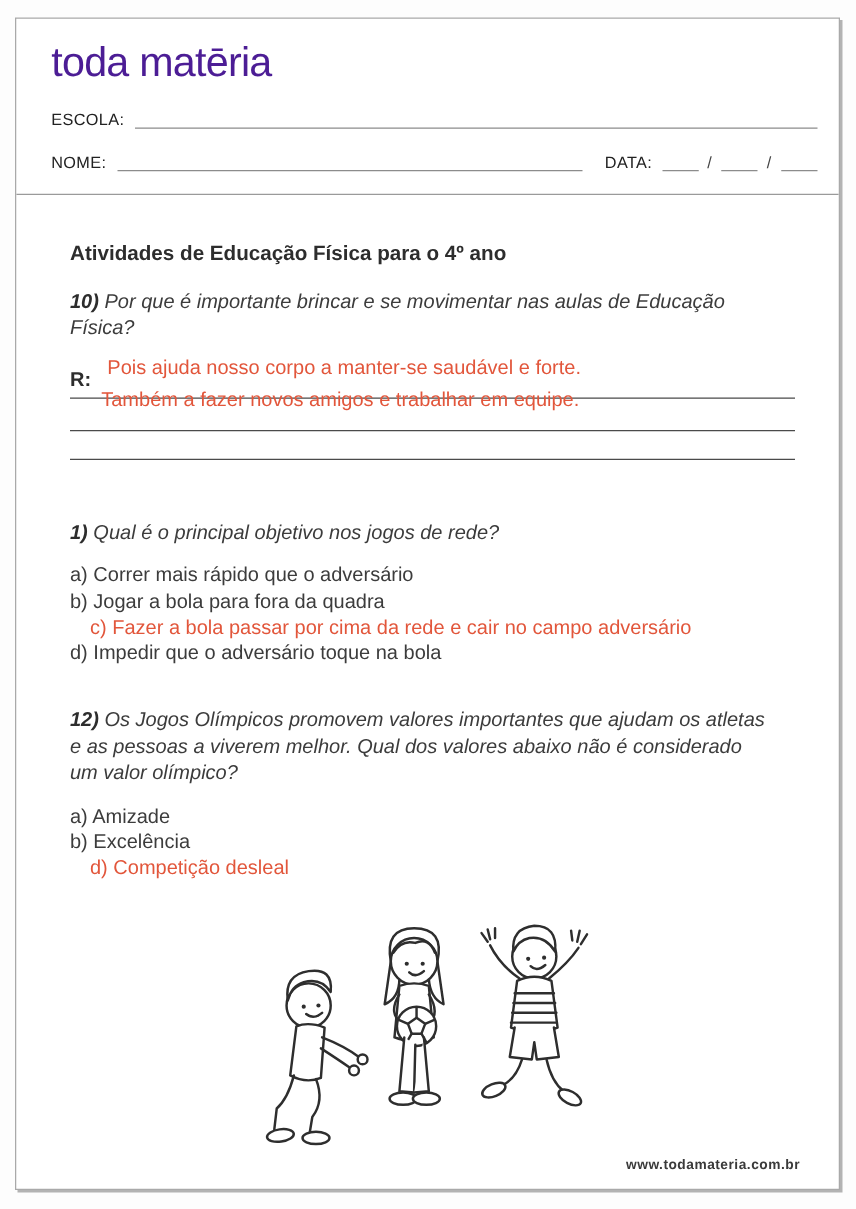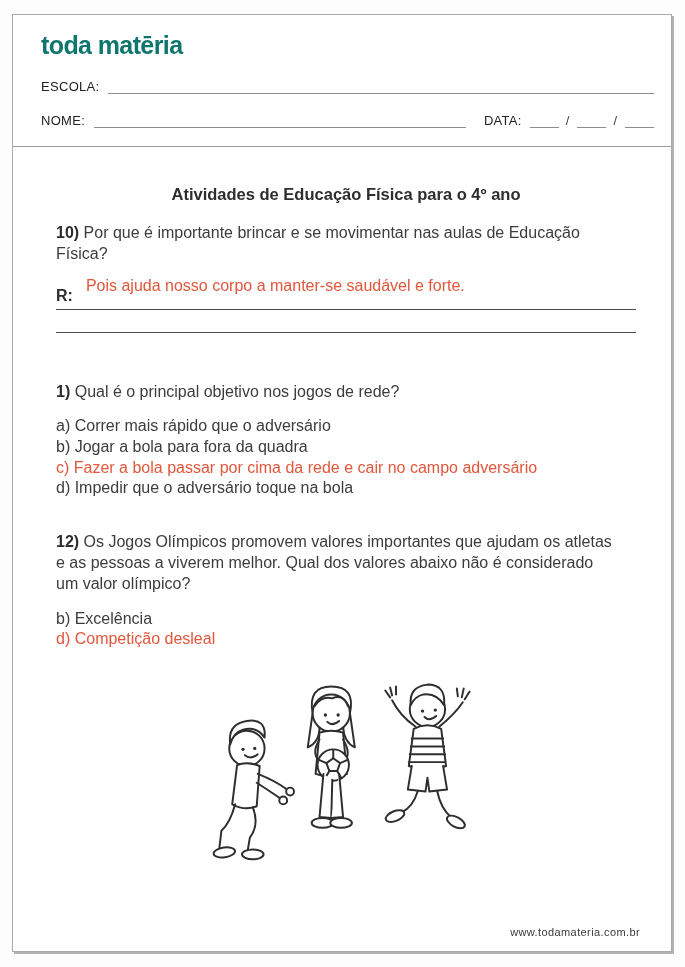"toda matēria" .logo { color: #0f766e -> #4c1d95; font-size: 25px -> 33px; font-weight: bold -> normal }
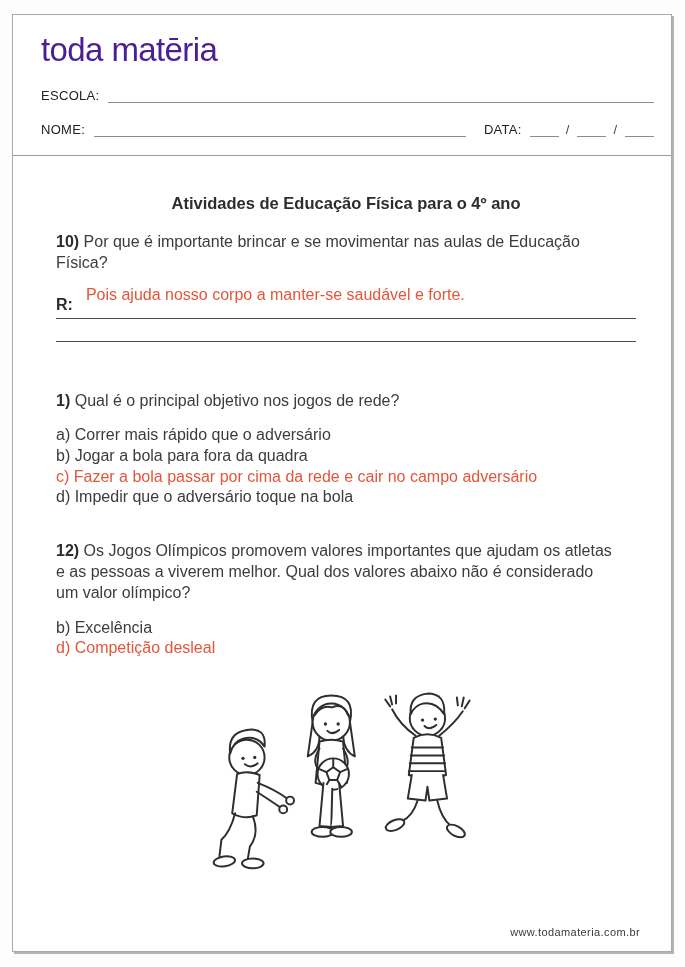"Atividades de Educação Física para" .title { text-align: center -> none }
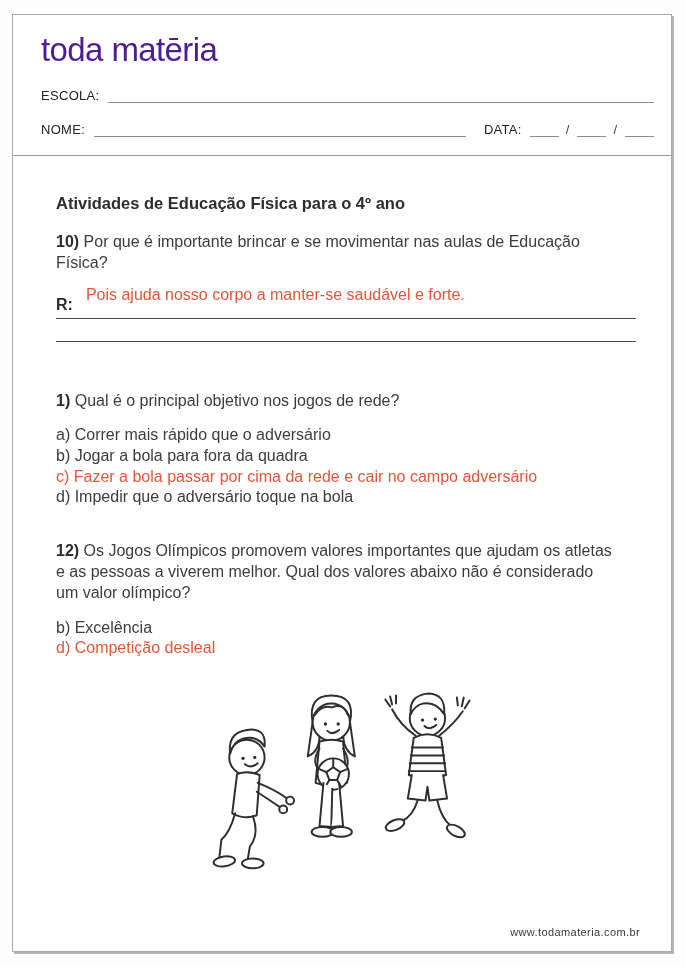"10) Por que é importante" .question { font-style: none -> italic }
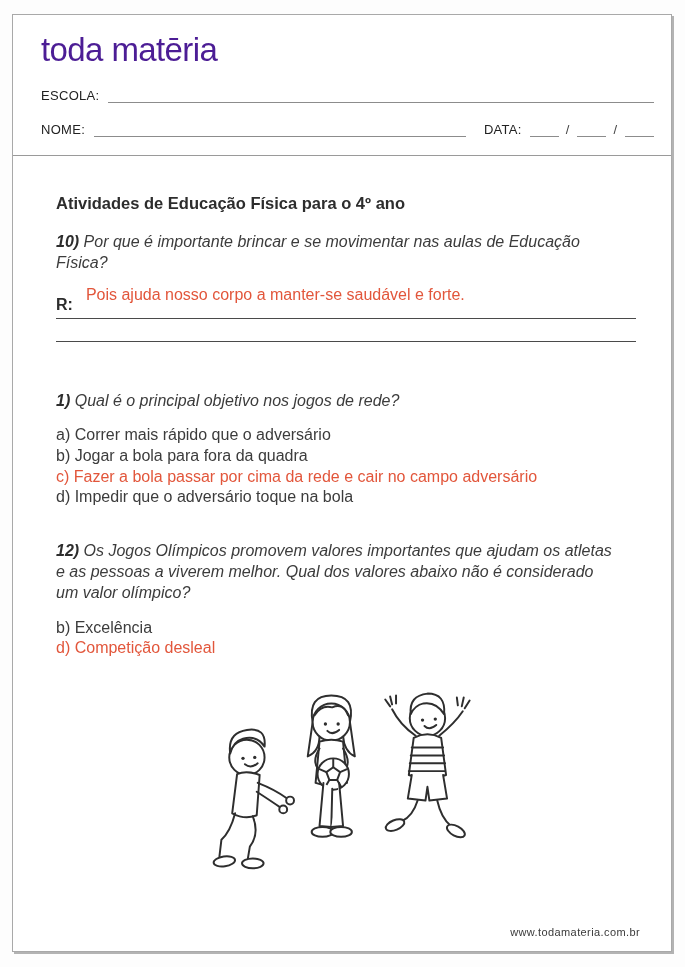"Também a fazer novos amigos" div.answer-row { html: none -> <div> <span>Também a fazer novos amigos e trabalhar em equipe.</span> </div> }
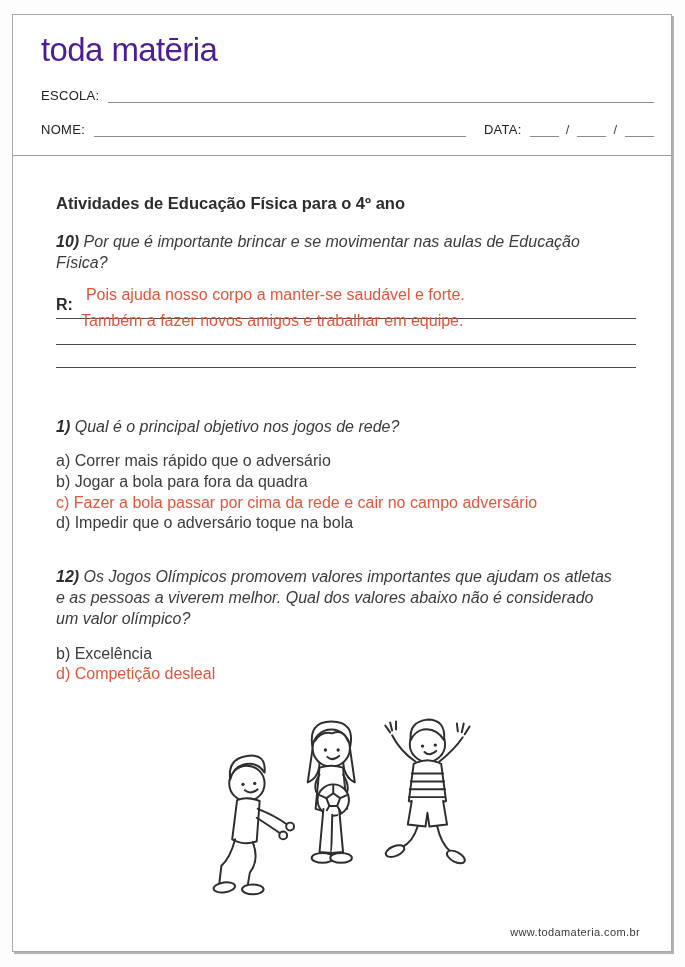"c) Fazer a bola passar" .option.accent { margin-left: none -> 16px }
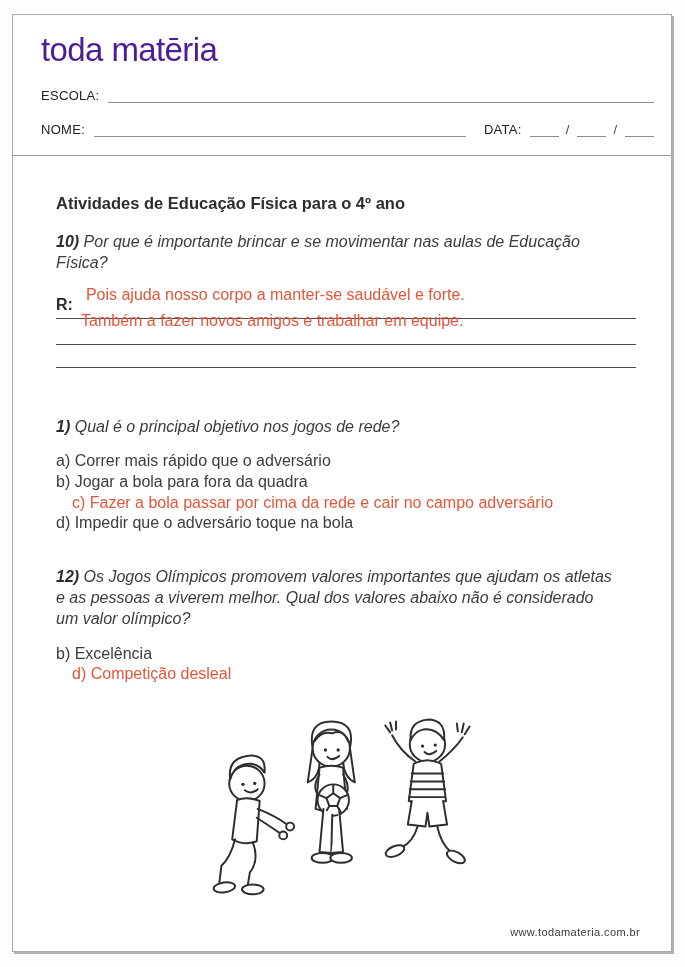"a) Amizade" div.option { html: none -> <div>a) Amizade</div> }
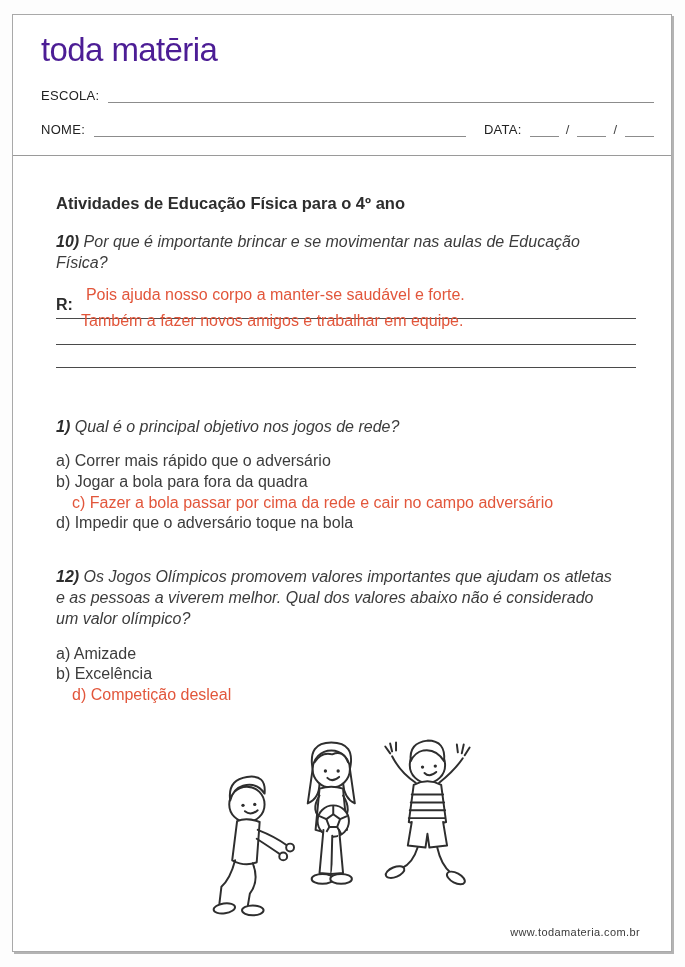"www.todamateria.com.br" .site { font-weight: normal -> bold }
